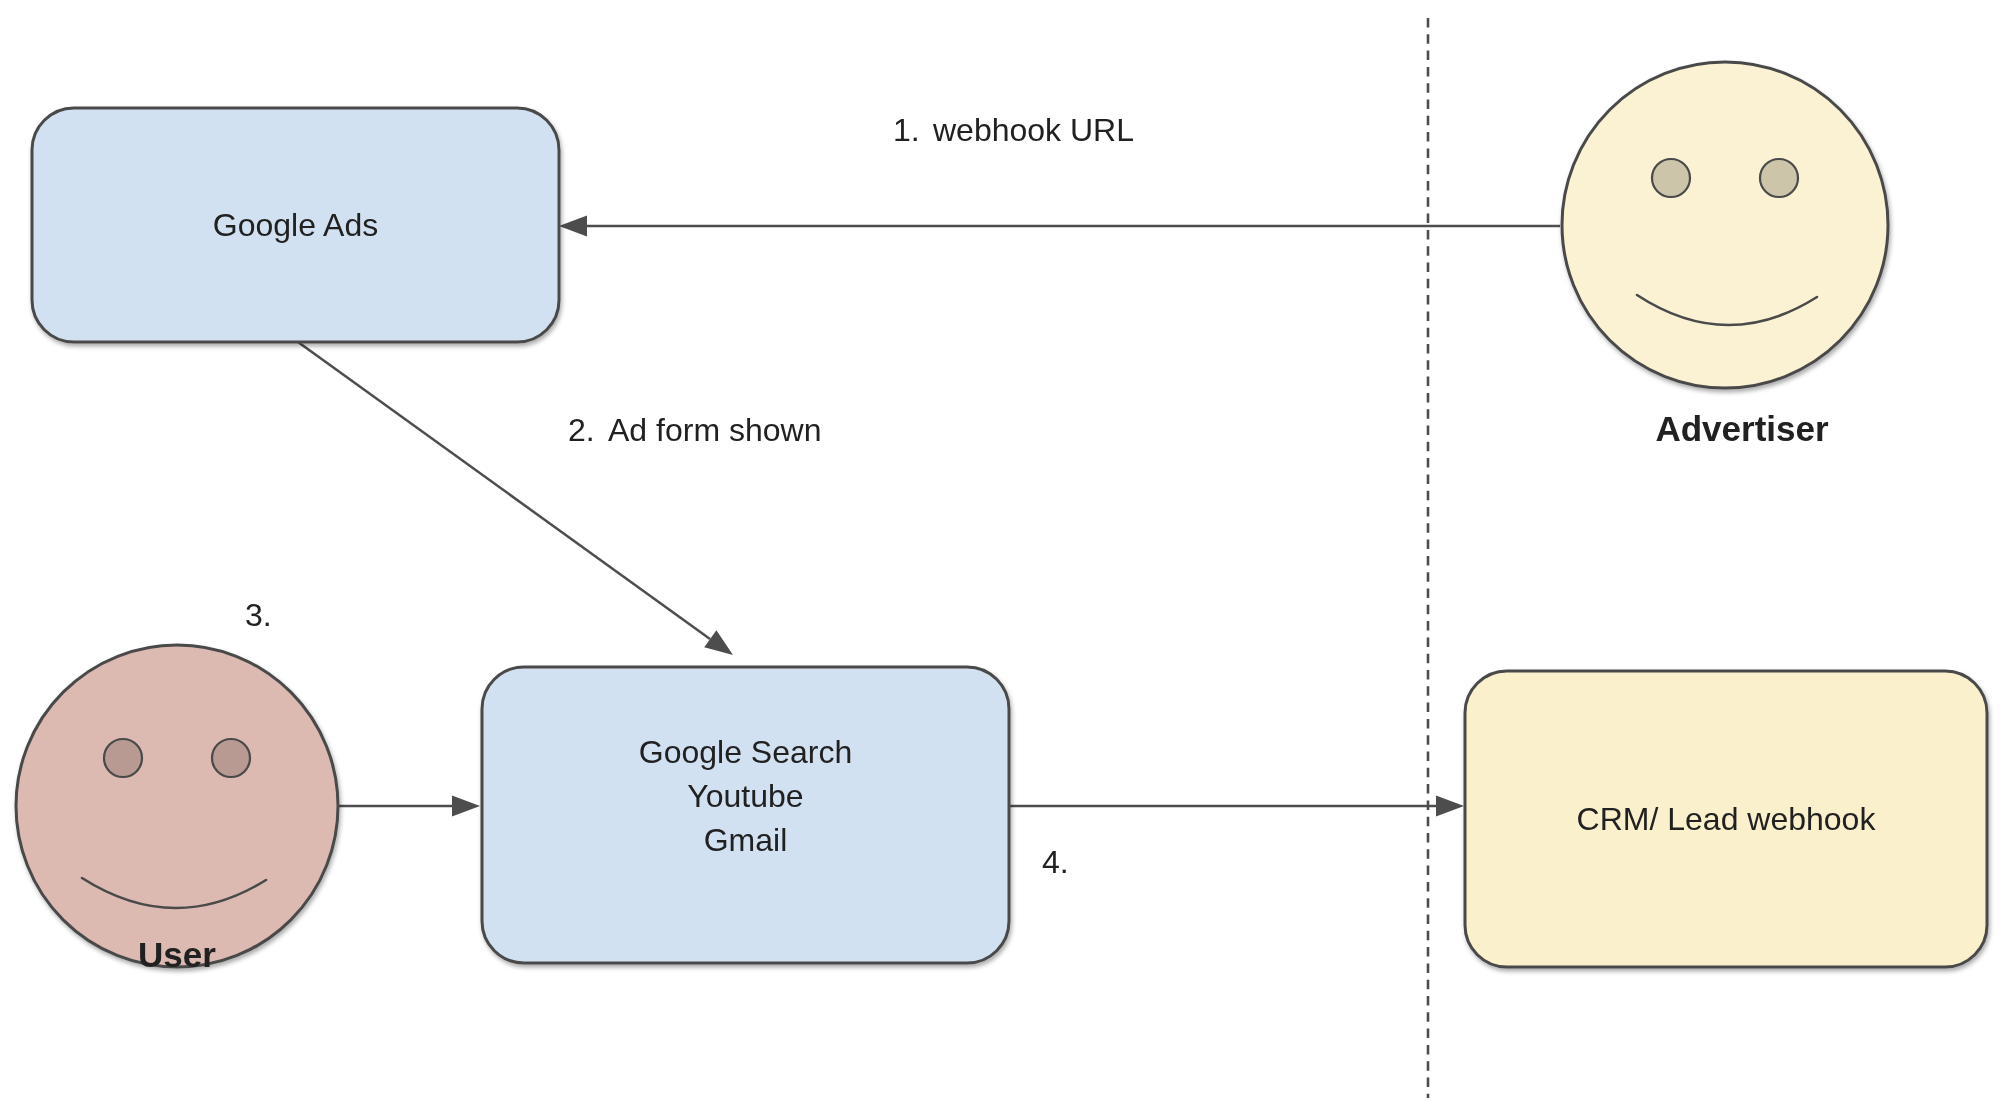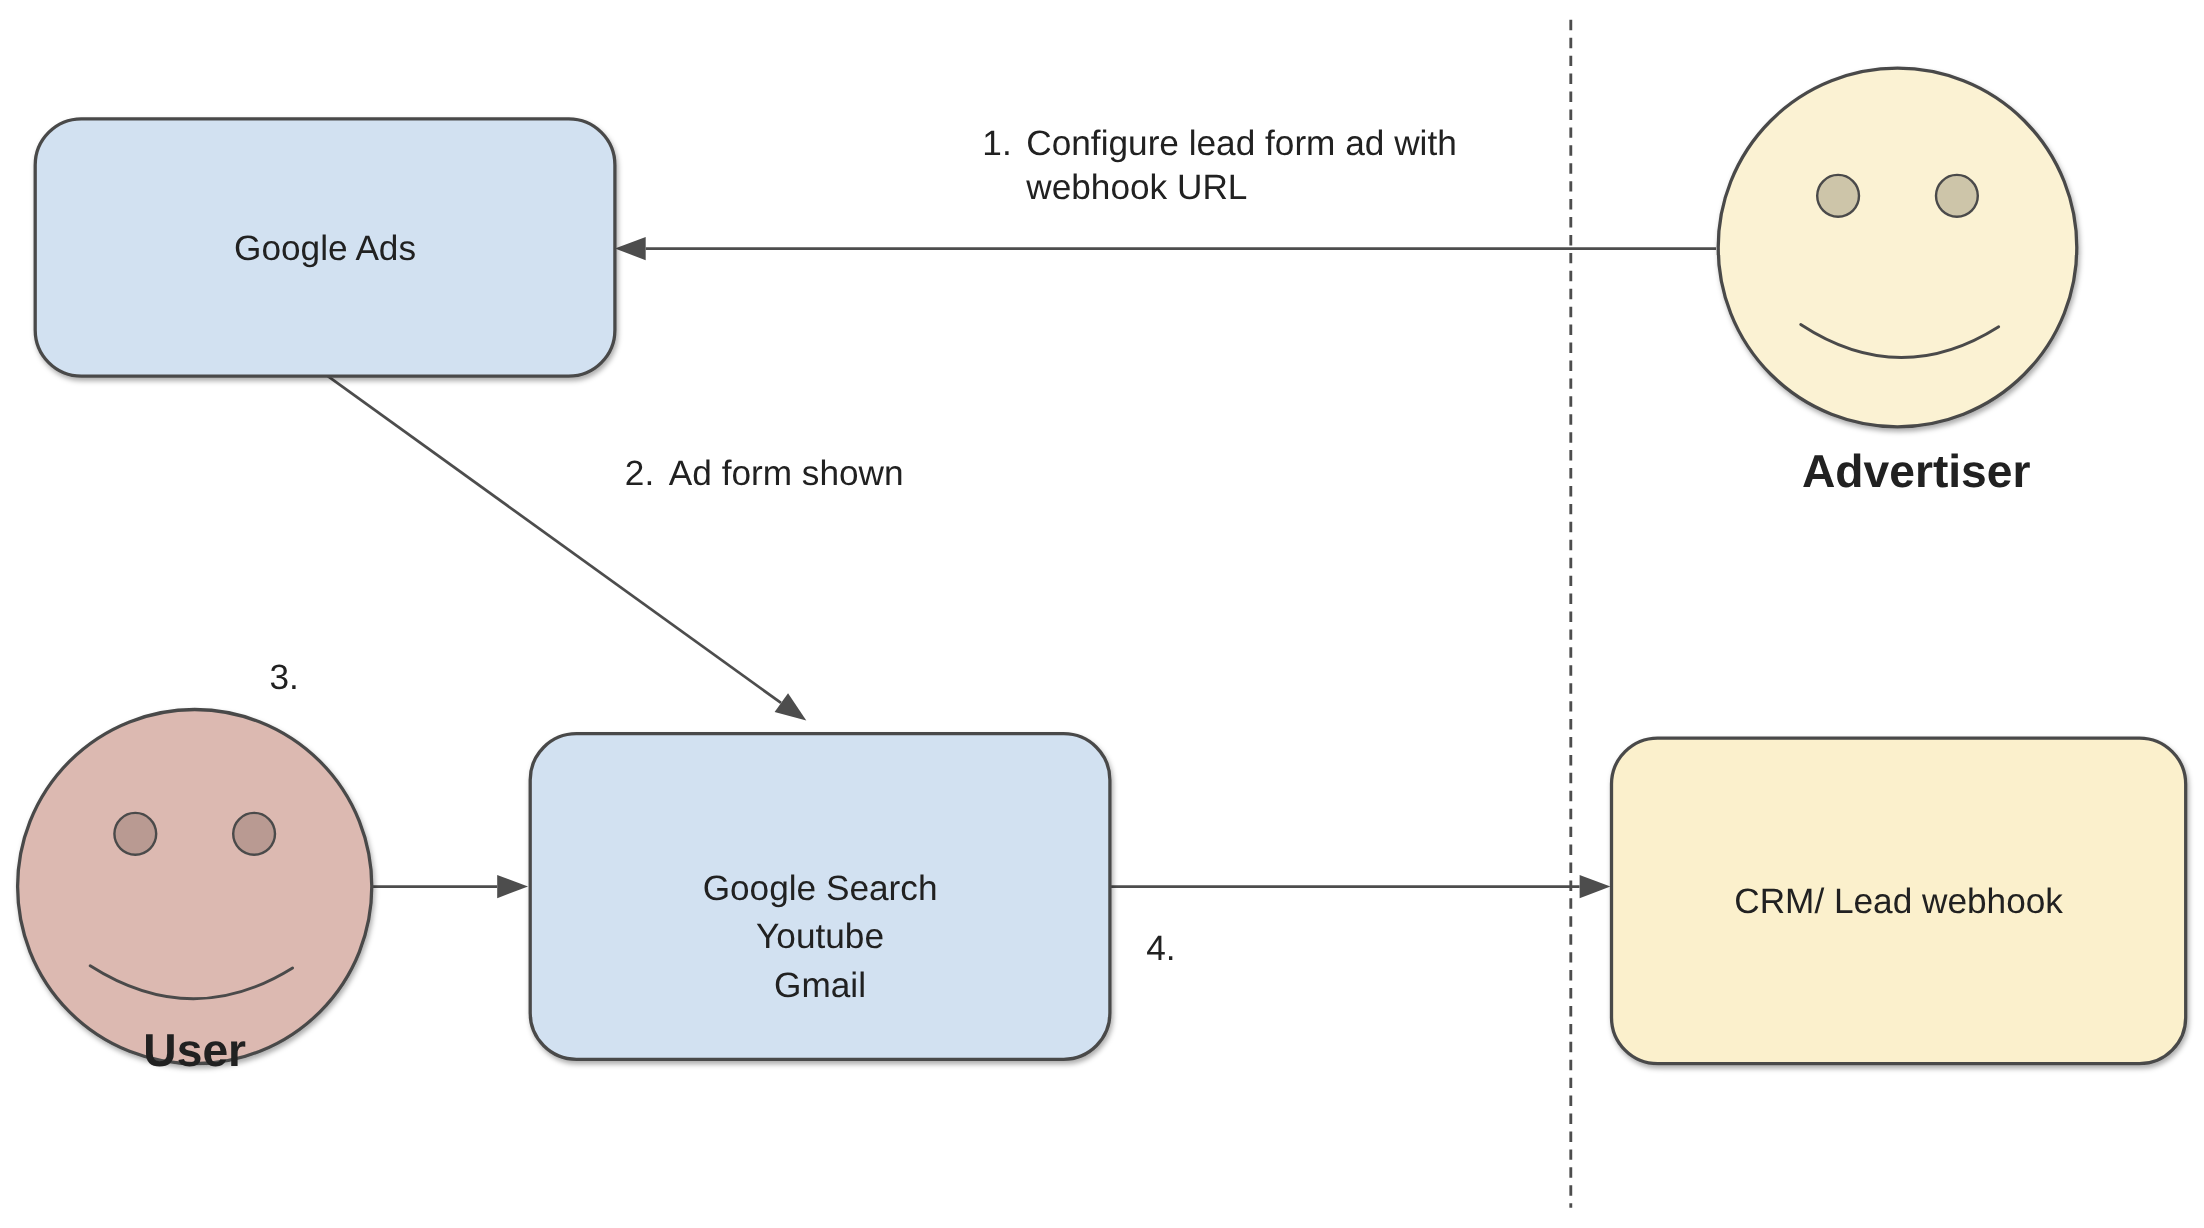"Configure lead form ad with" span { html: <span>Configure lead form ad with</span> -> none }
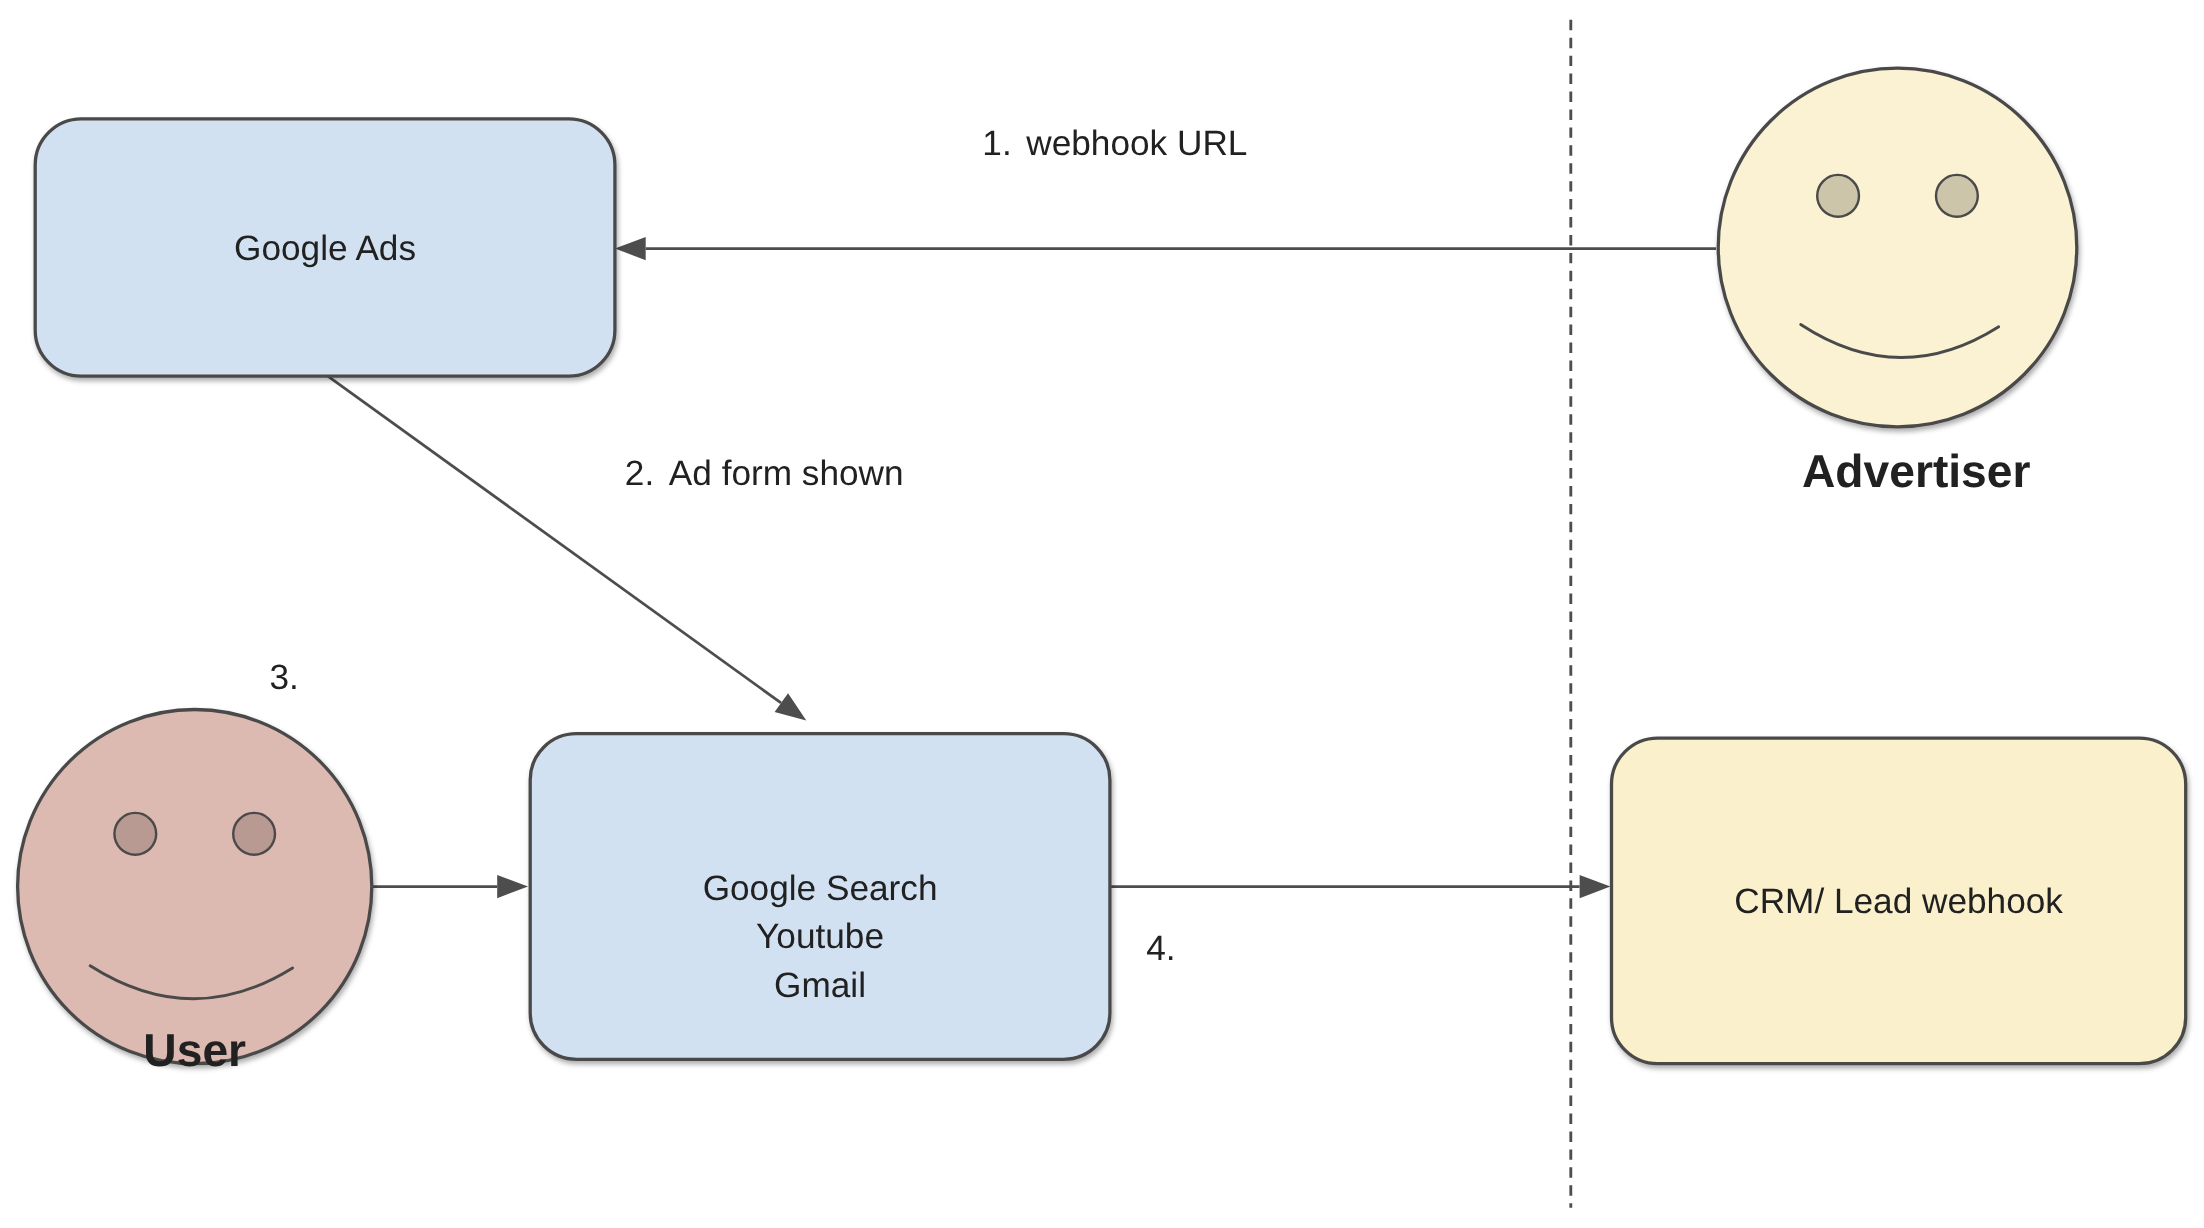"Advertiser" .caption { font-size: 42px -> 35px }
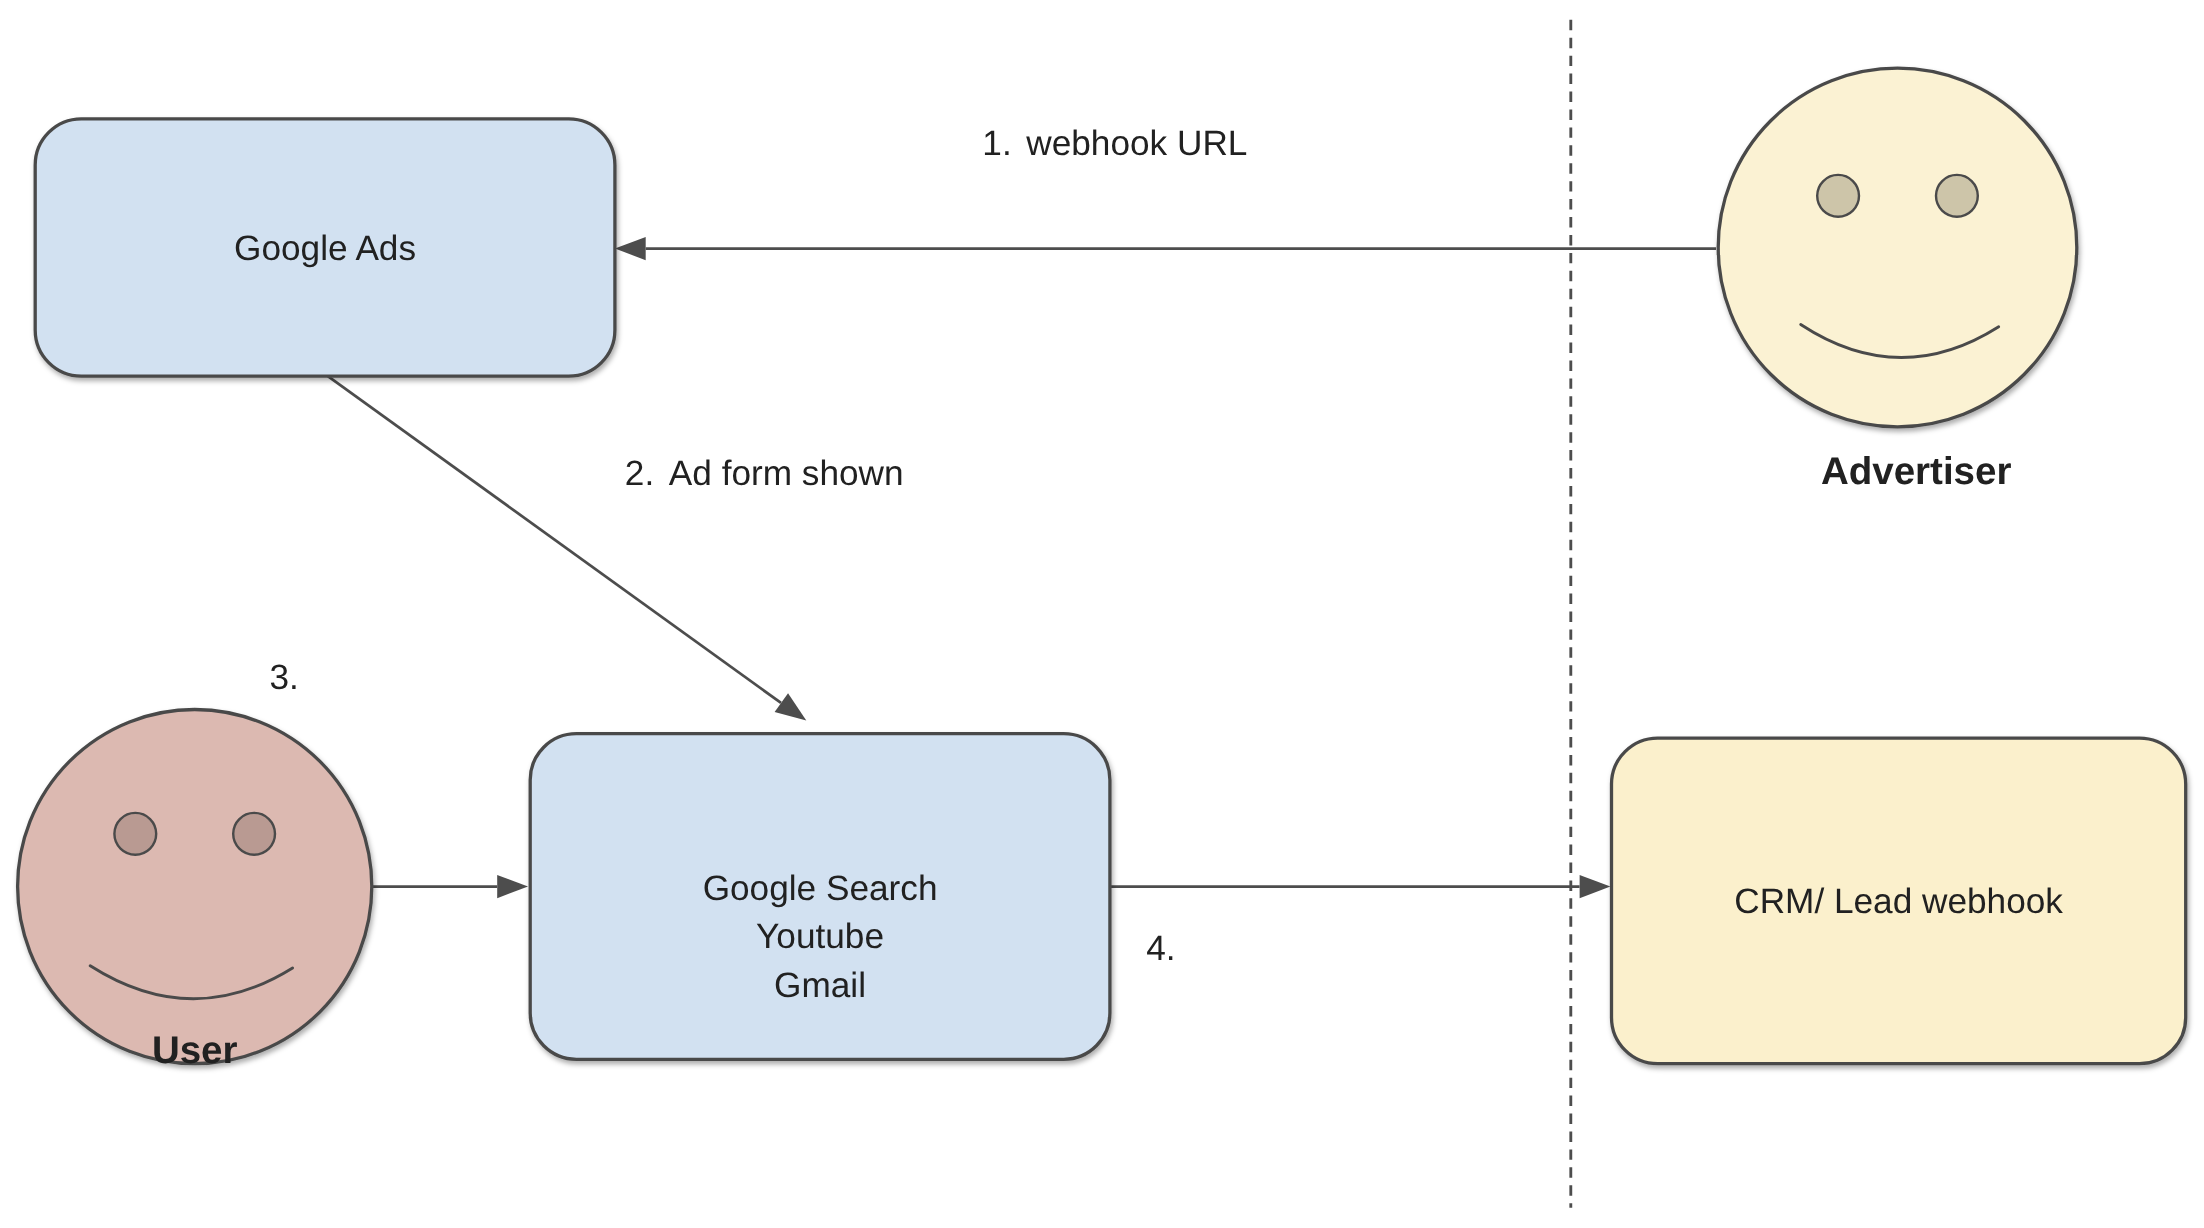"Google Search" div.node-label { top: 703px -> 648px }
